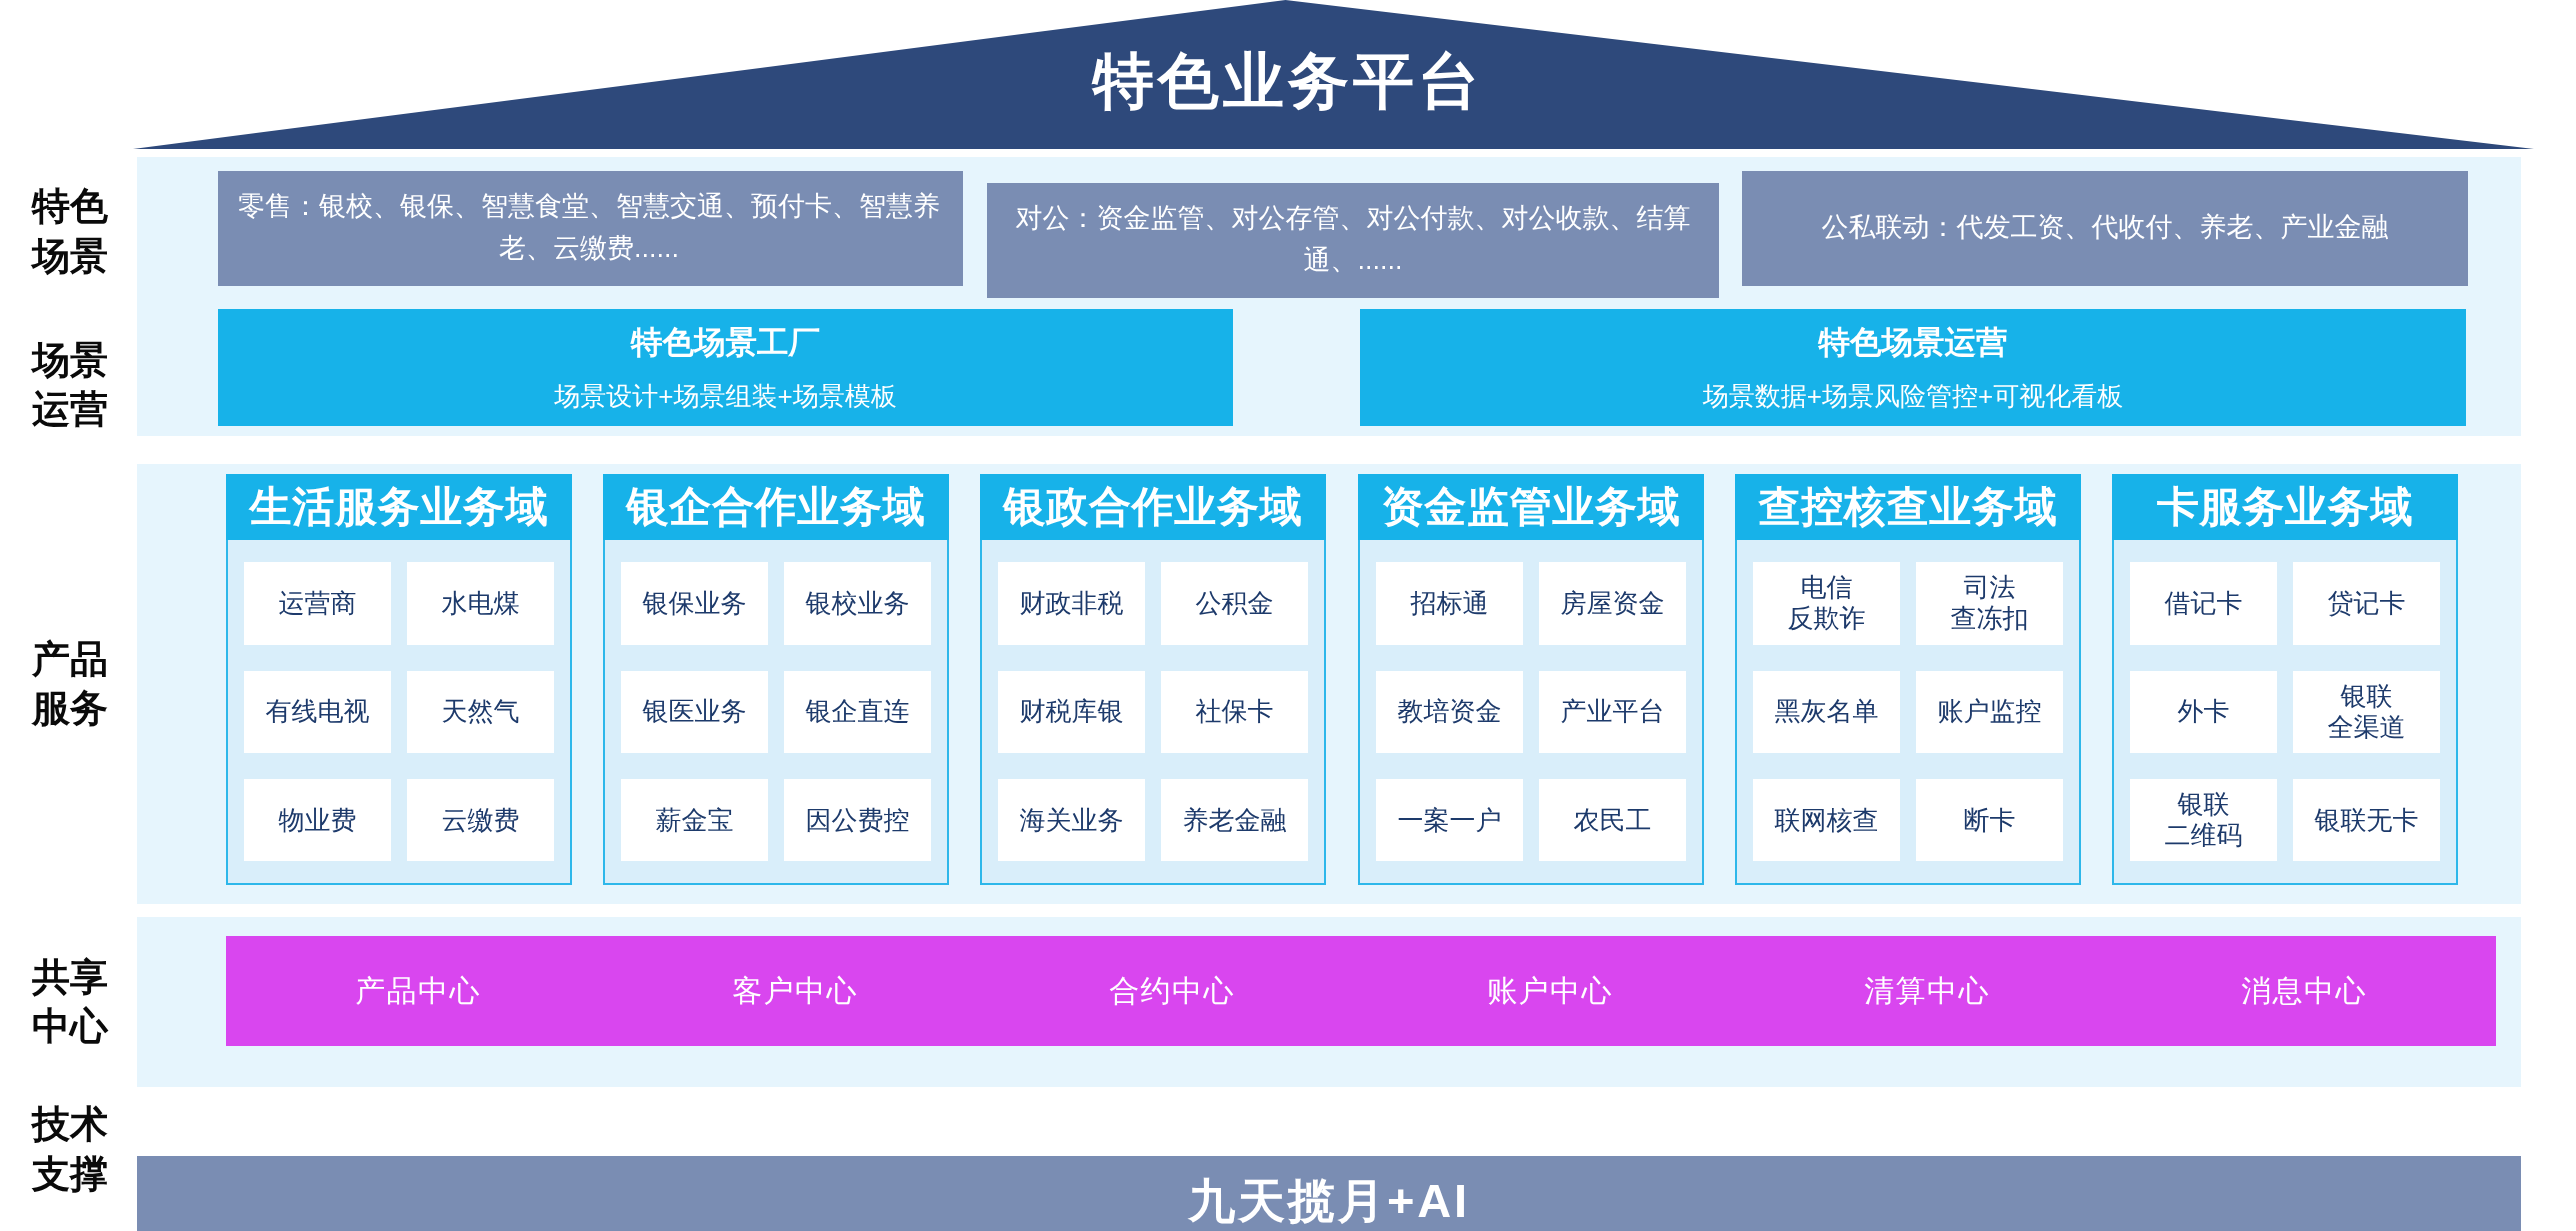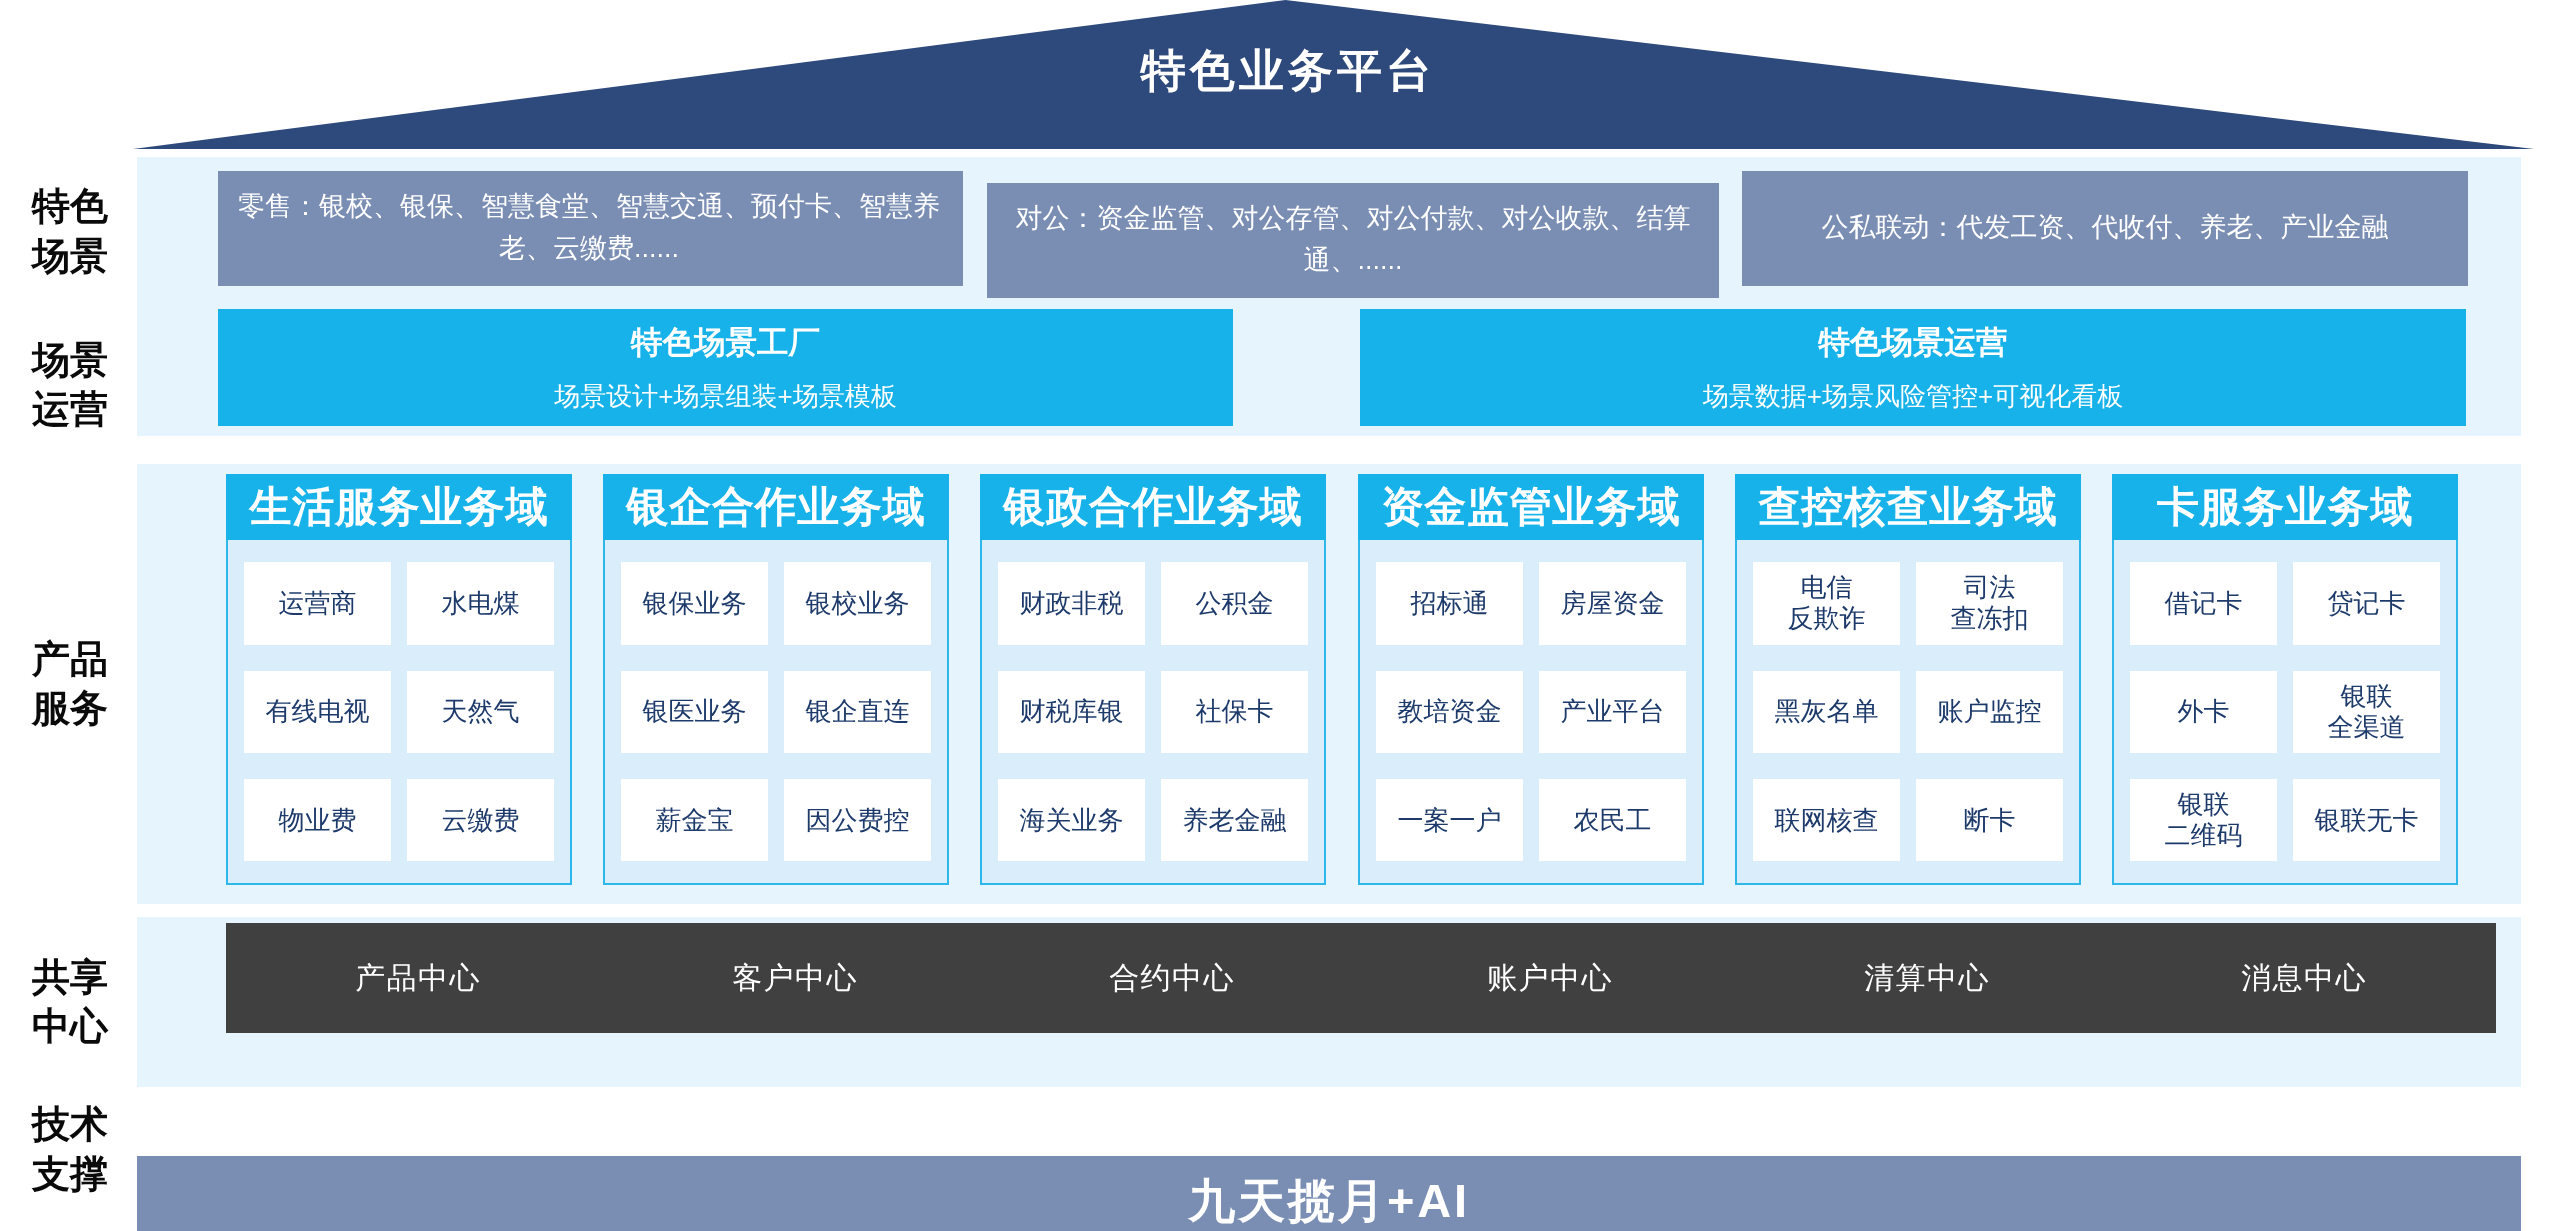"特色业务平台" .roof-title { font-size: 45px -> 61px }
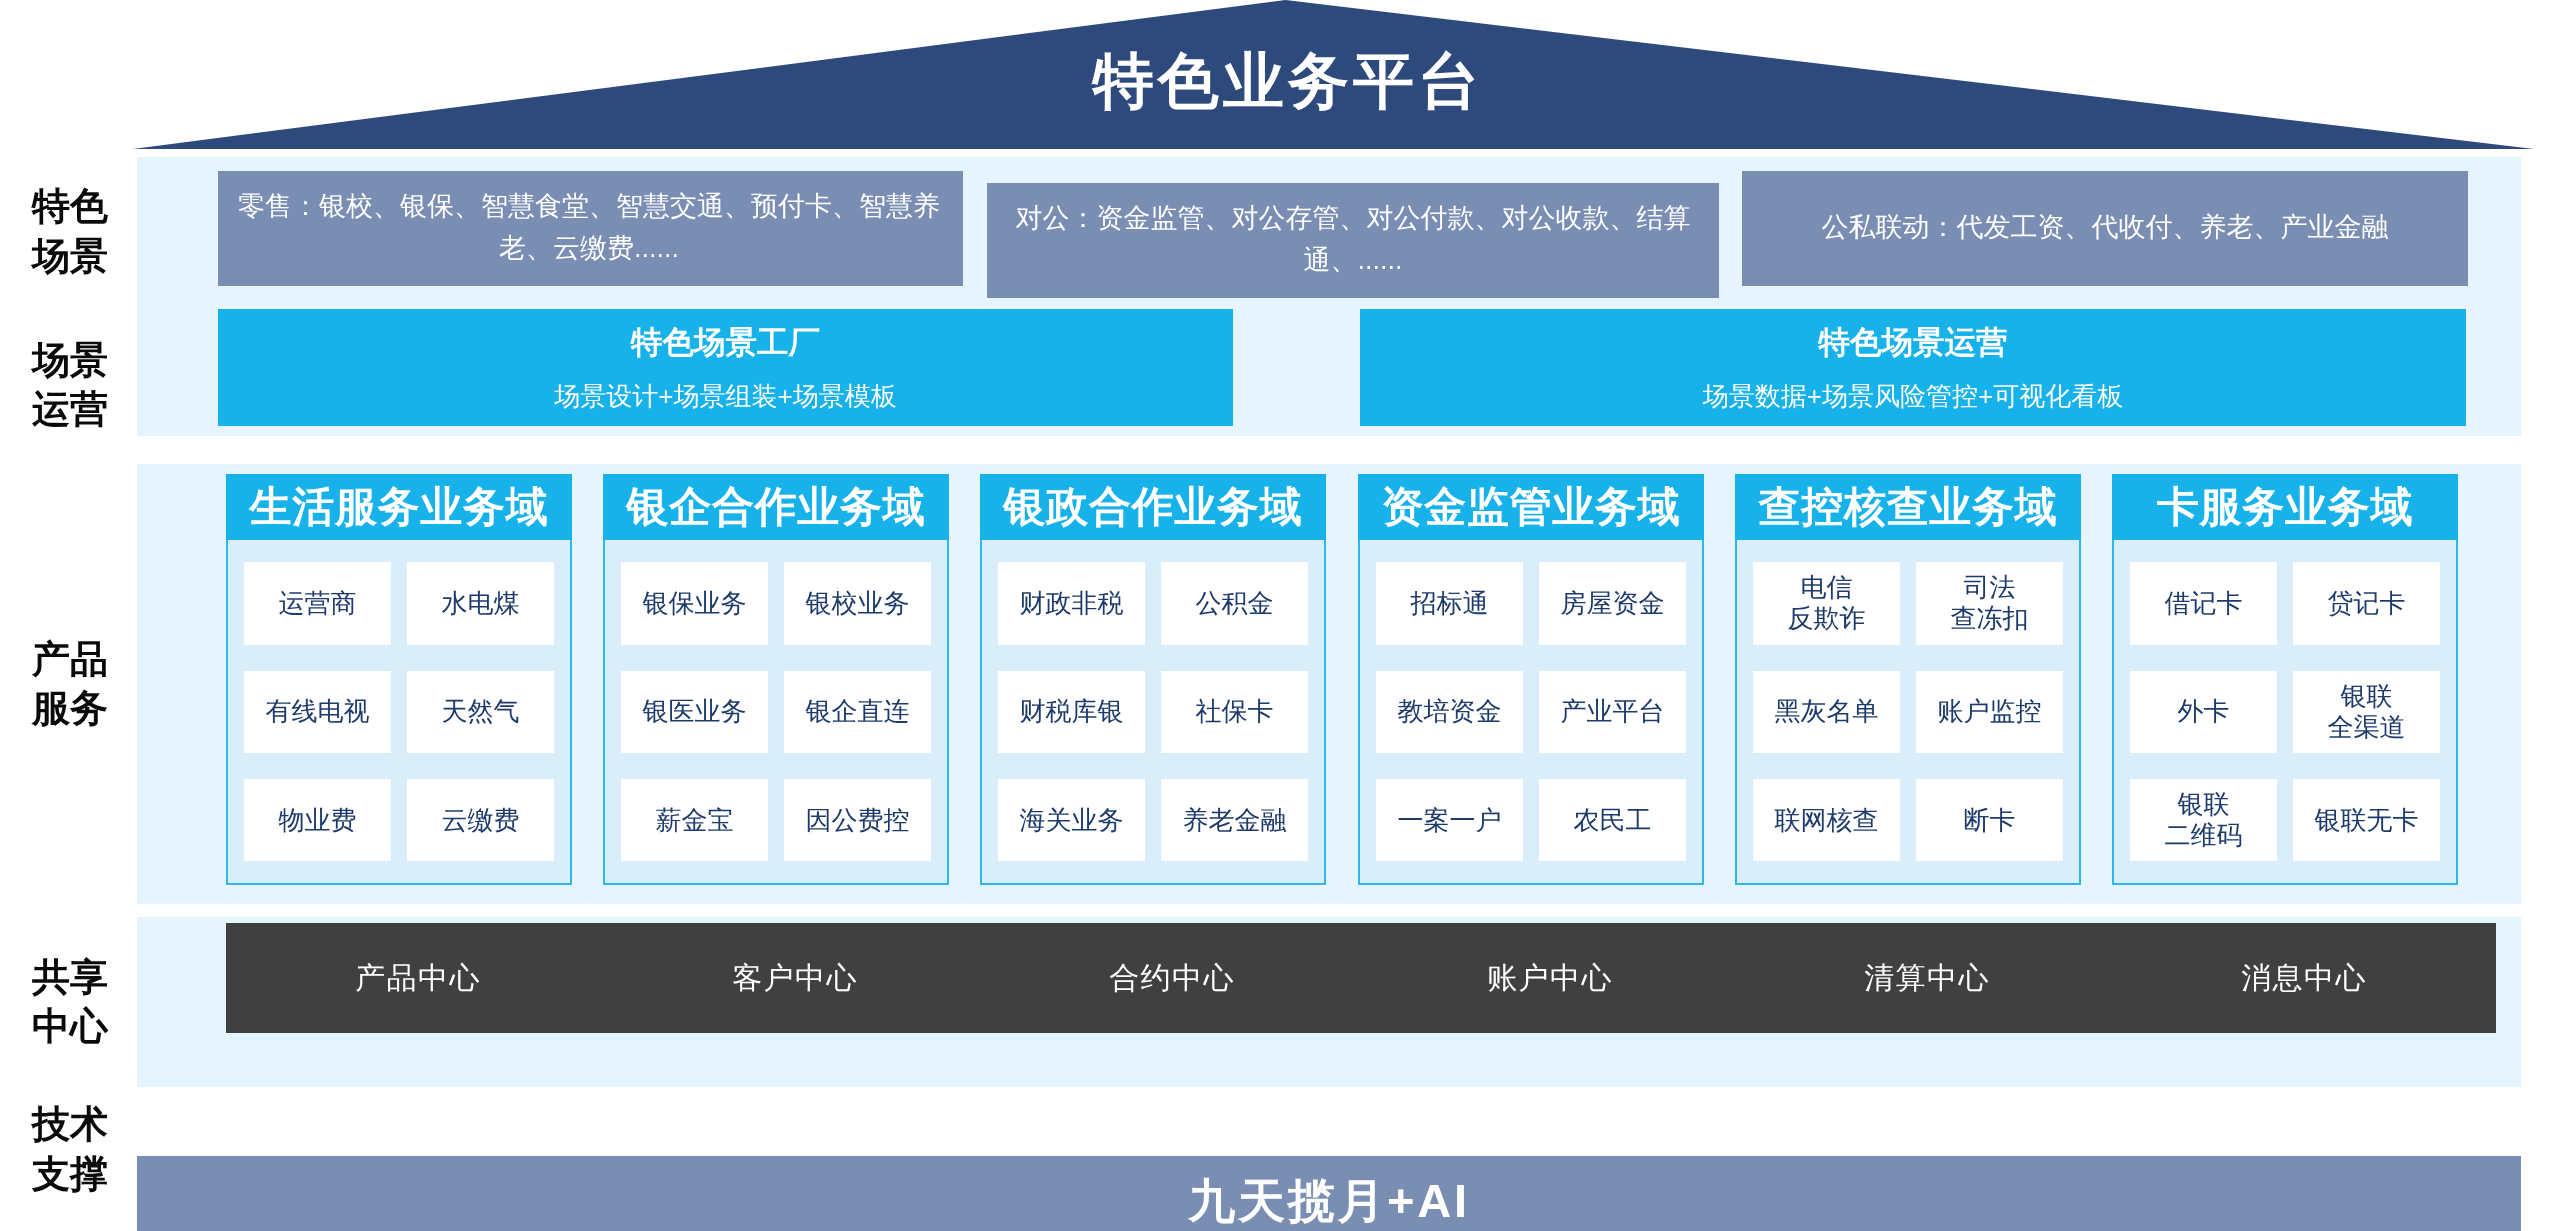"产品中心" .navy-box { background: #404040 -> #d946ef; top: 6px -> 19px }
